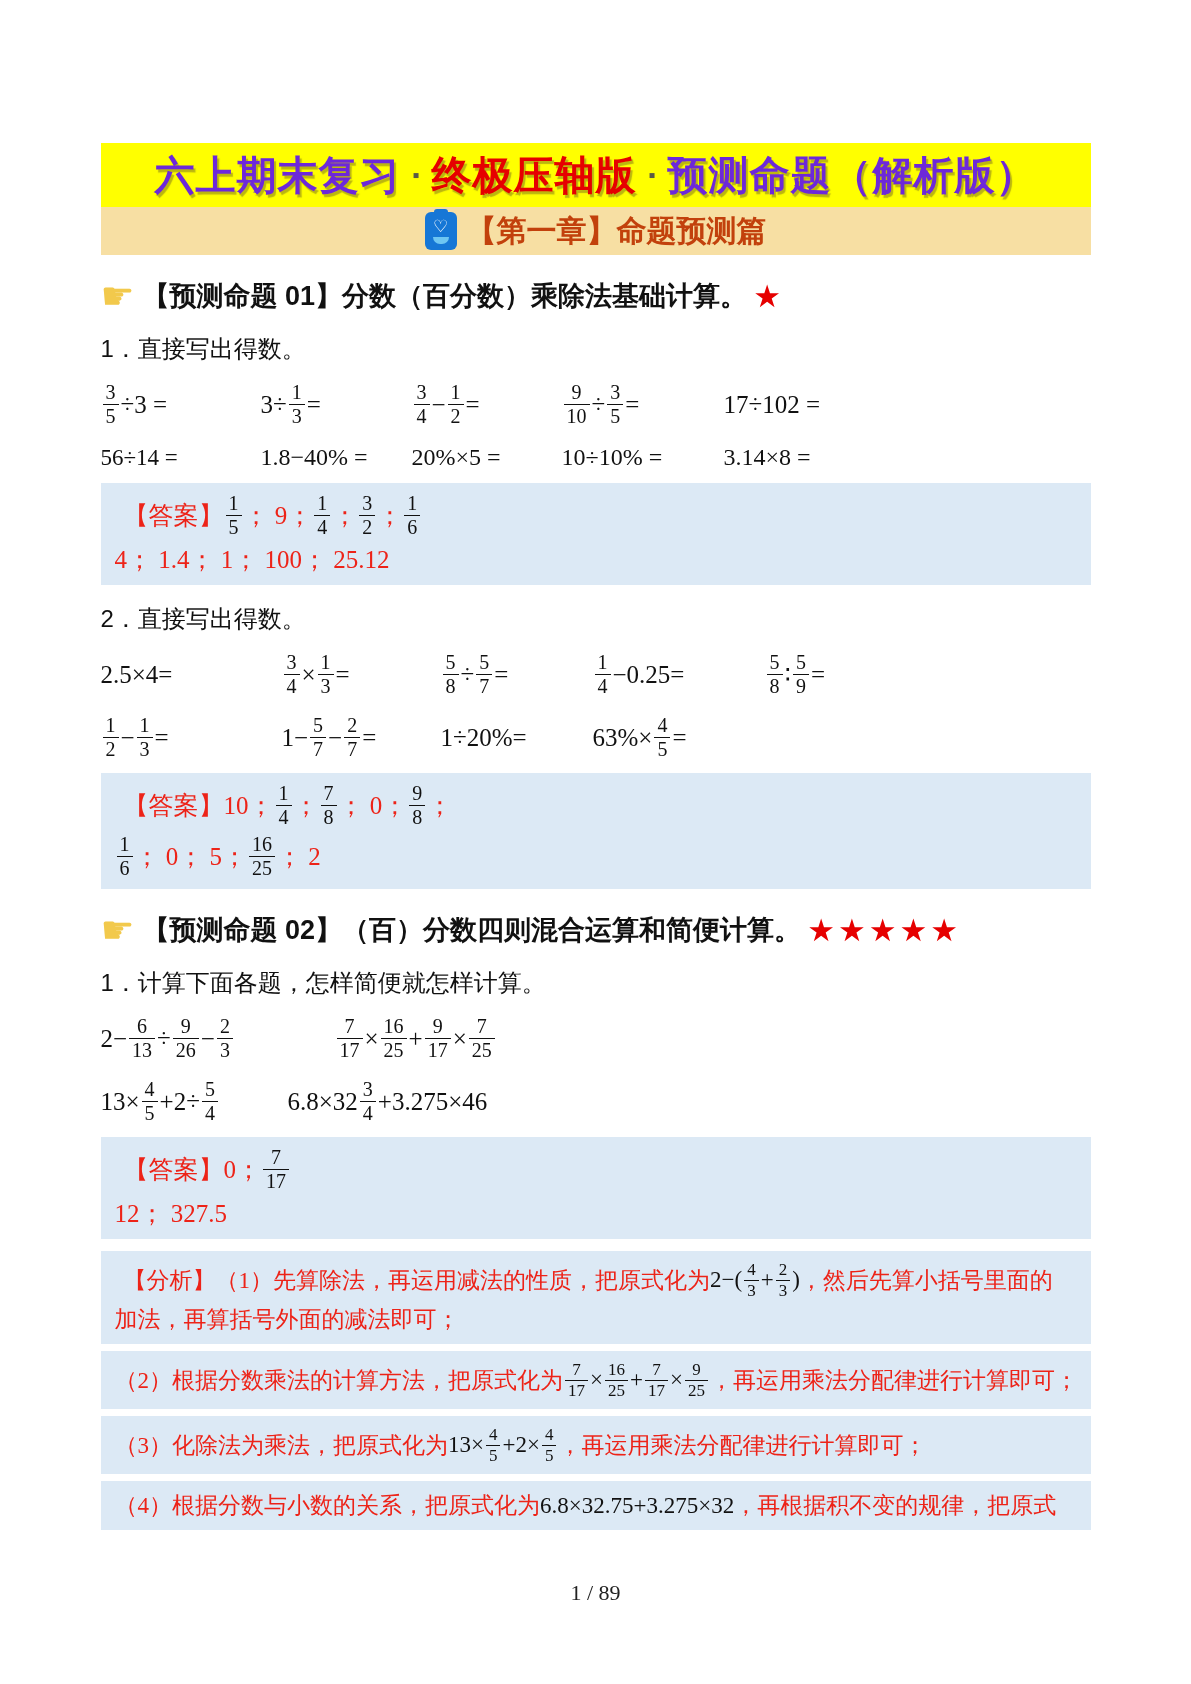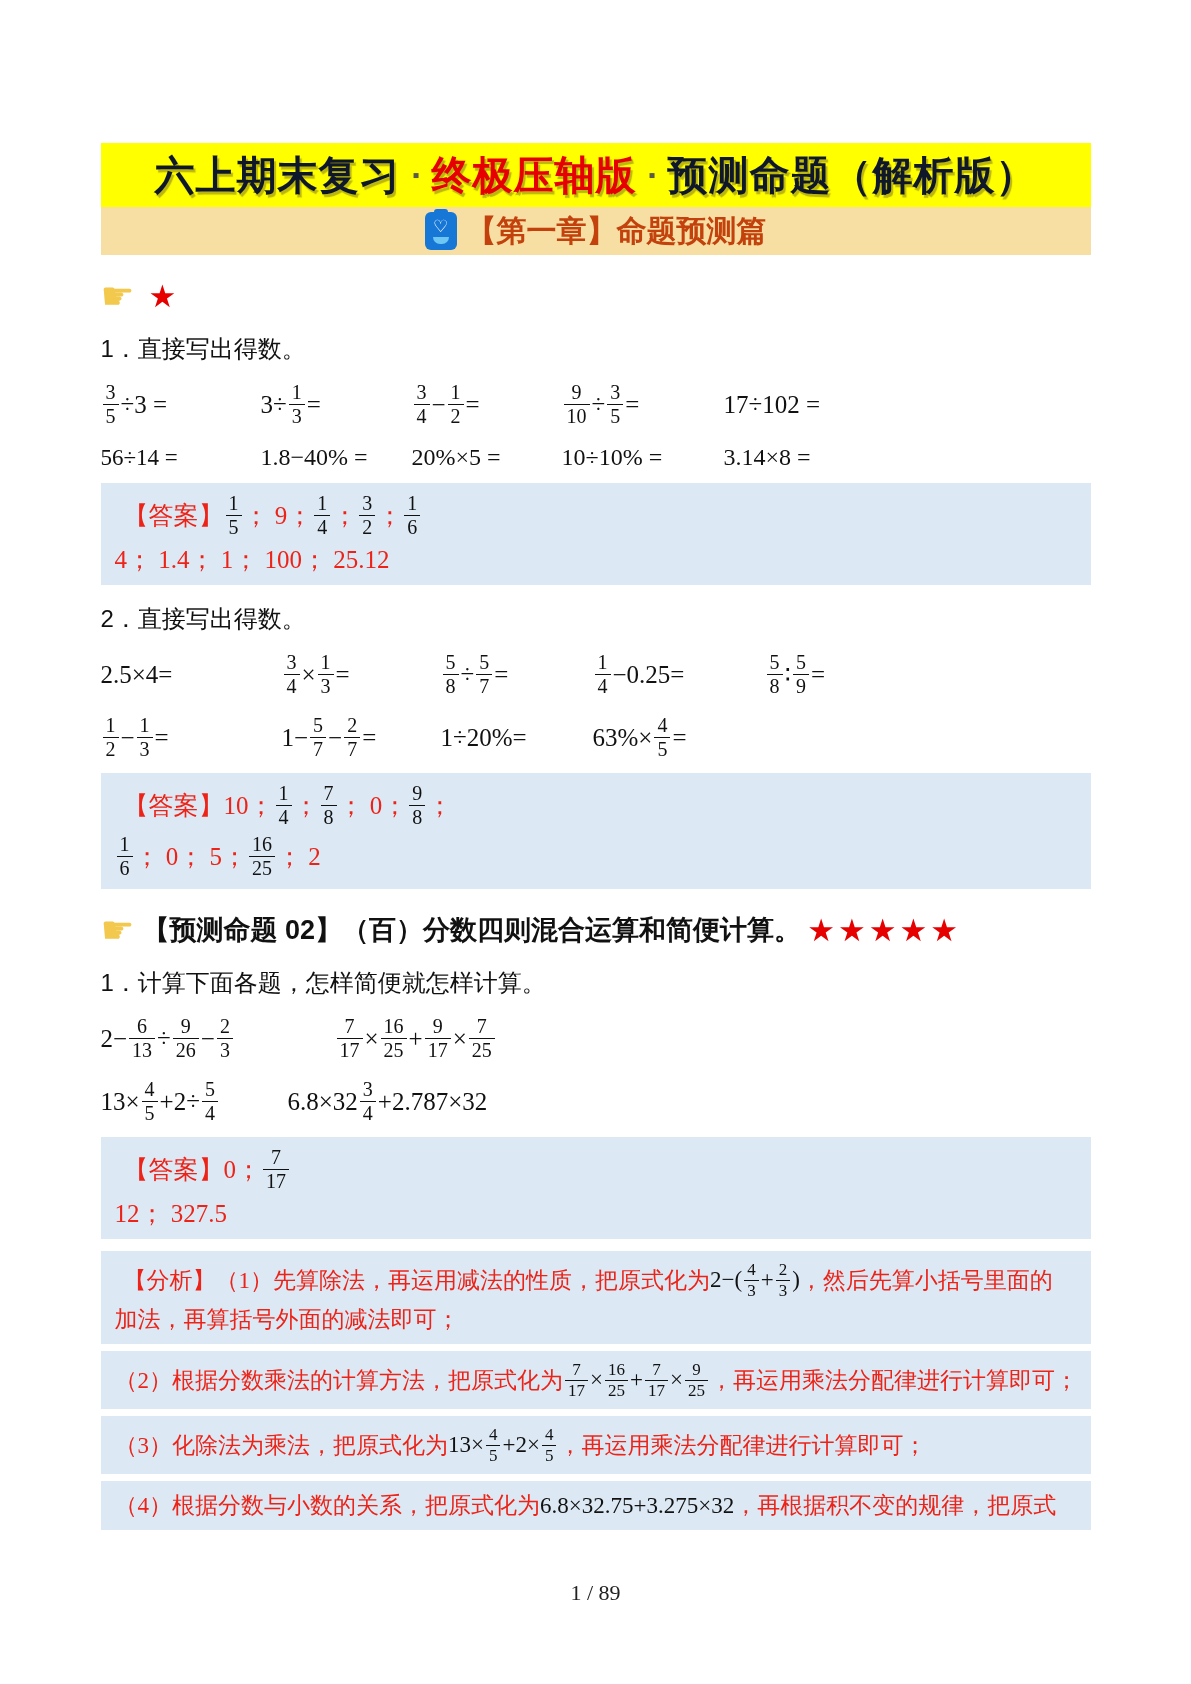"六上期末复习" .b-blue { color: #0f172a -> #6d28d9 }
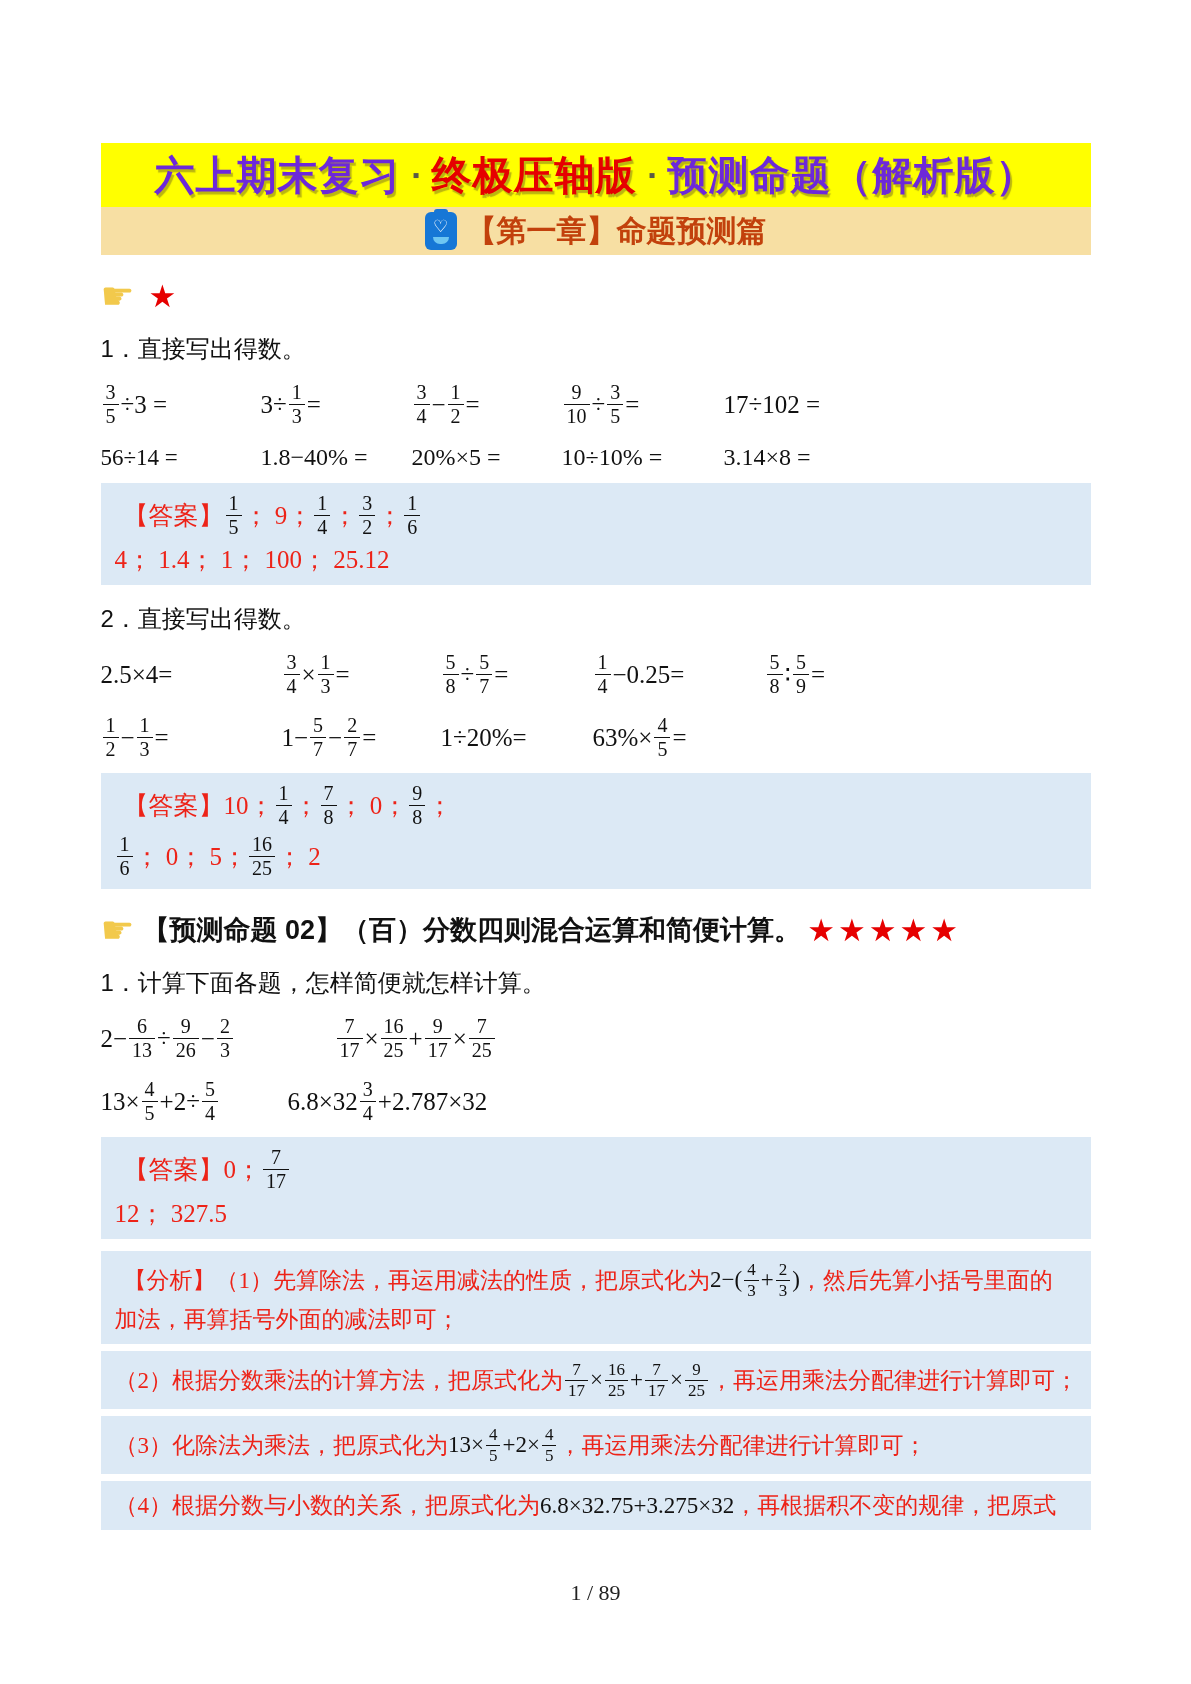"【预测命题 01】分数（百分数）乘除法基础计算。" span.sec-title { html: none -> <span>【预测命题 01】分数（百分数）乘除法基础计算。</span> }
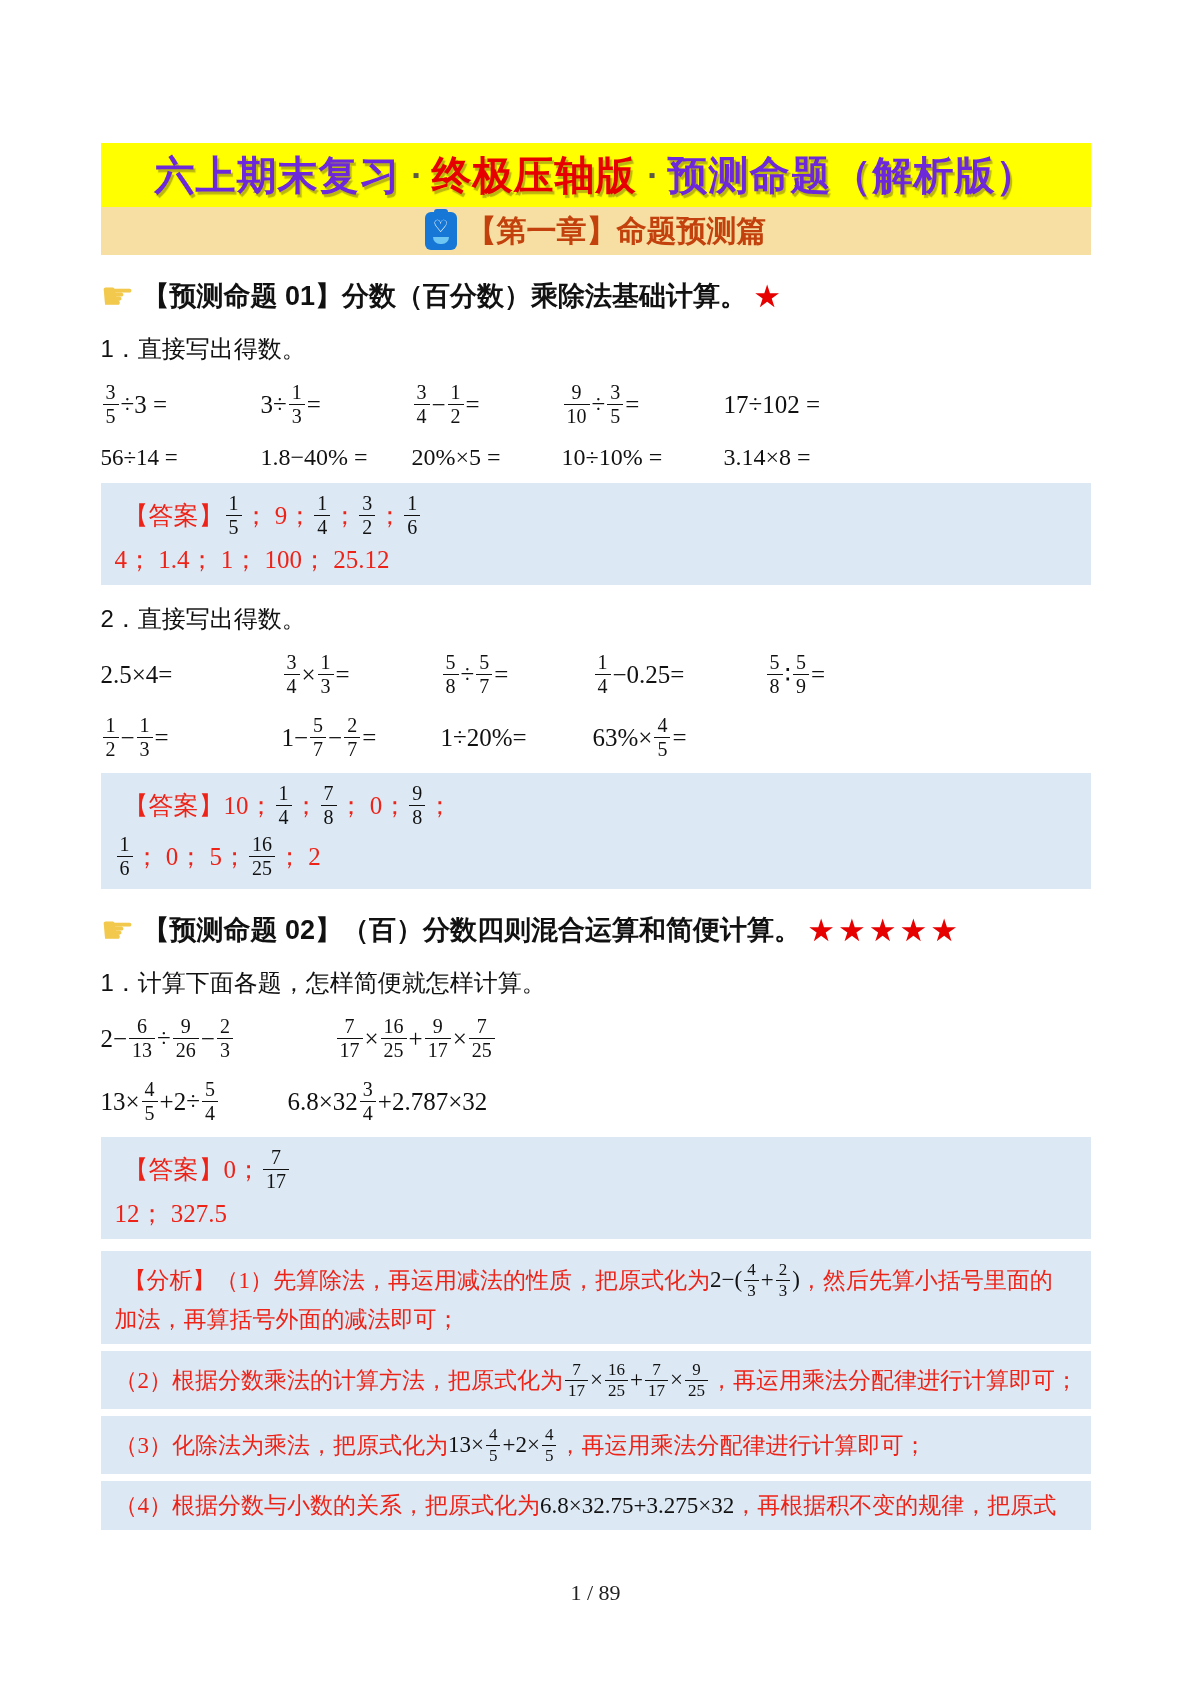"+2.787×32" span { text: +2.787×32 -> +3.275×46 }
